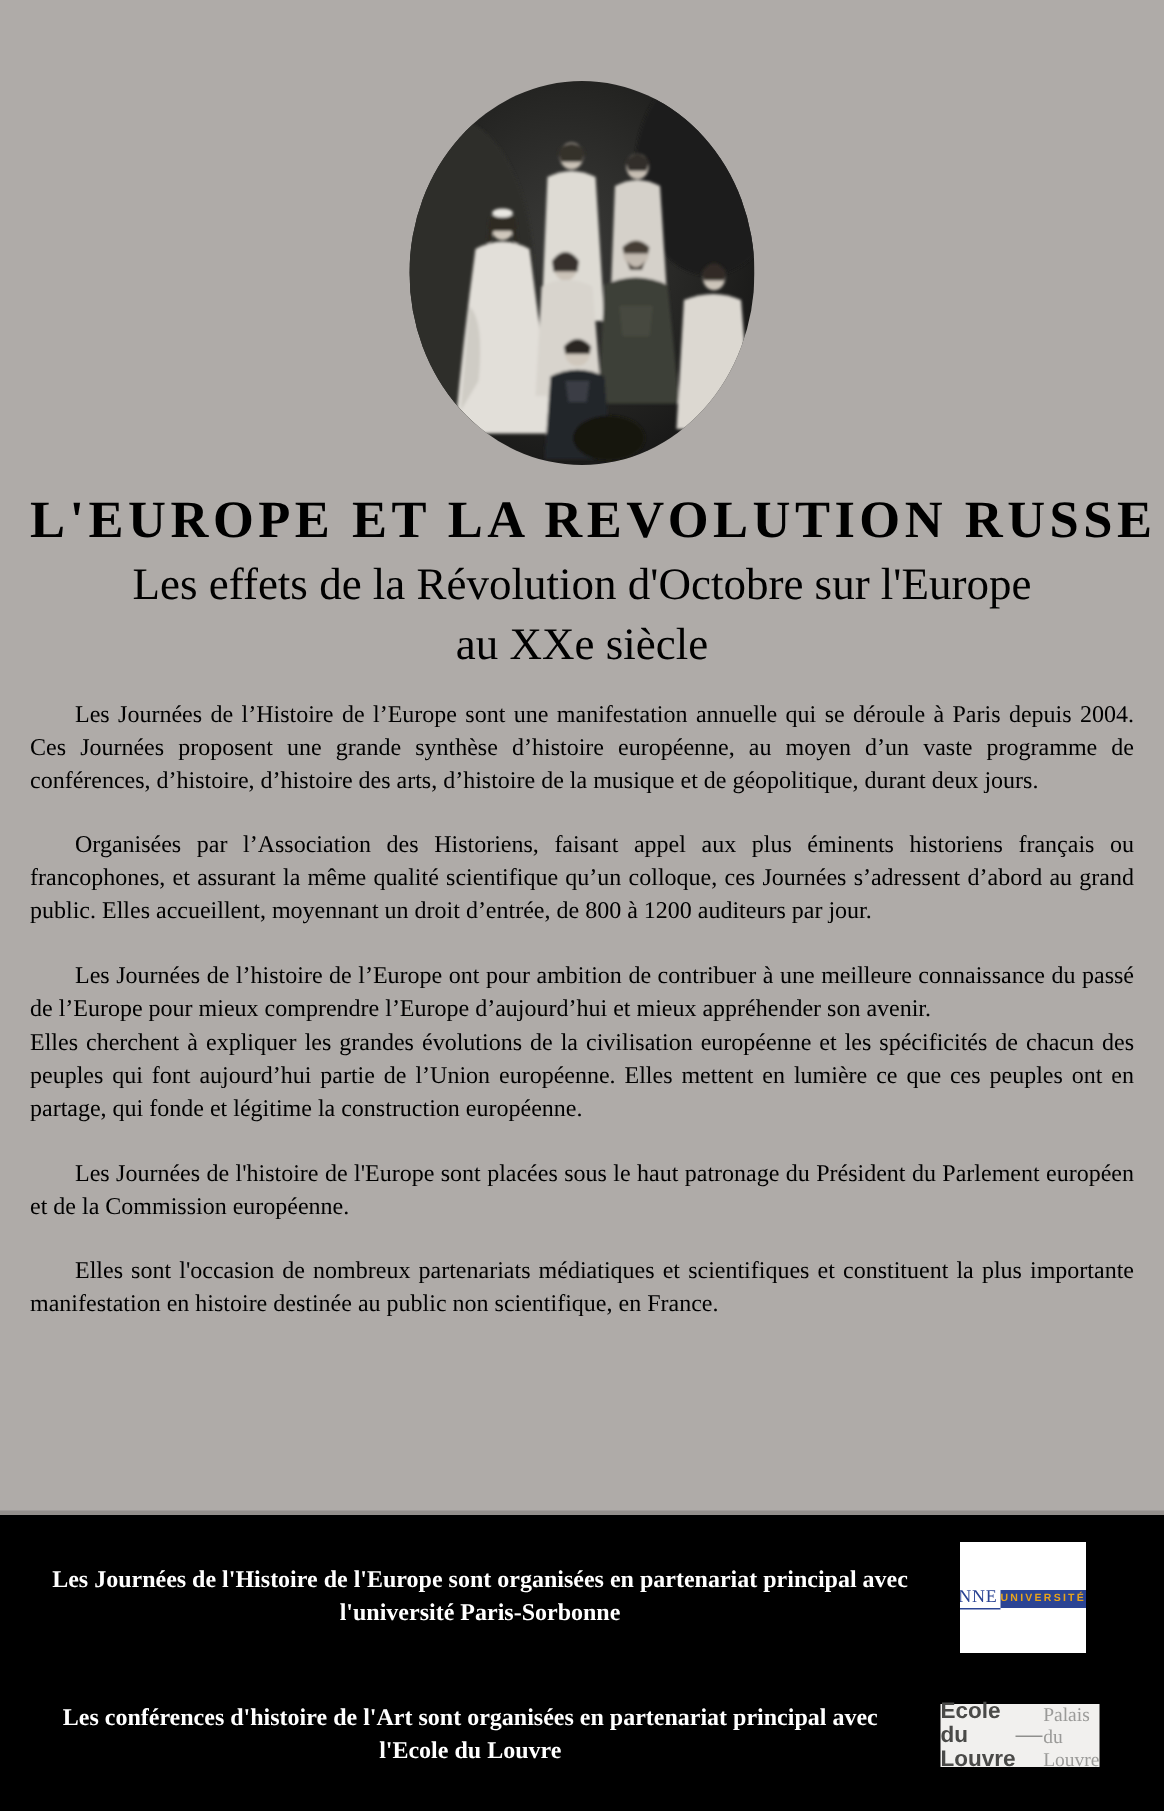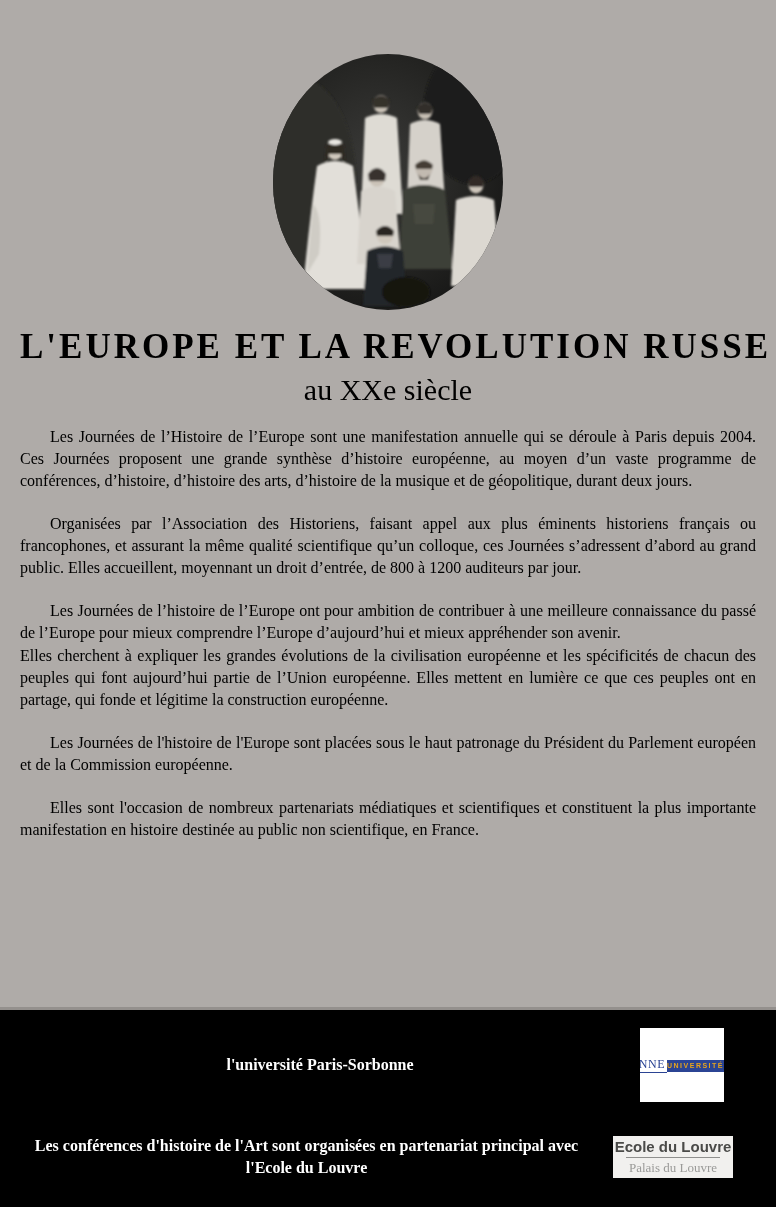"Les effets de la Révolution" div { html: none -> <div>Les effets de la Révolution d'Octobre sur l'Europe</div> }
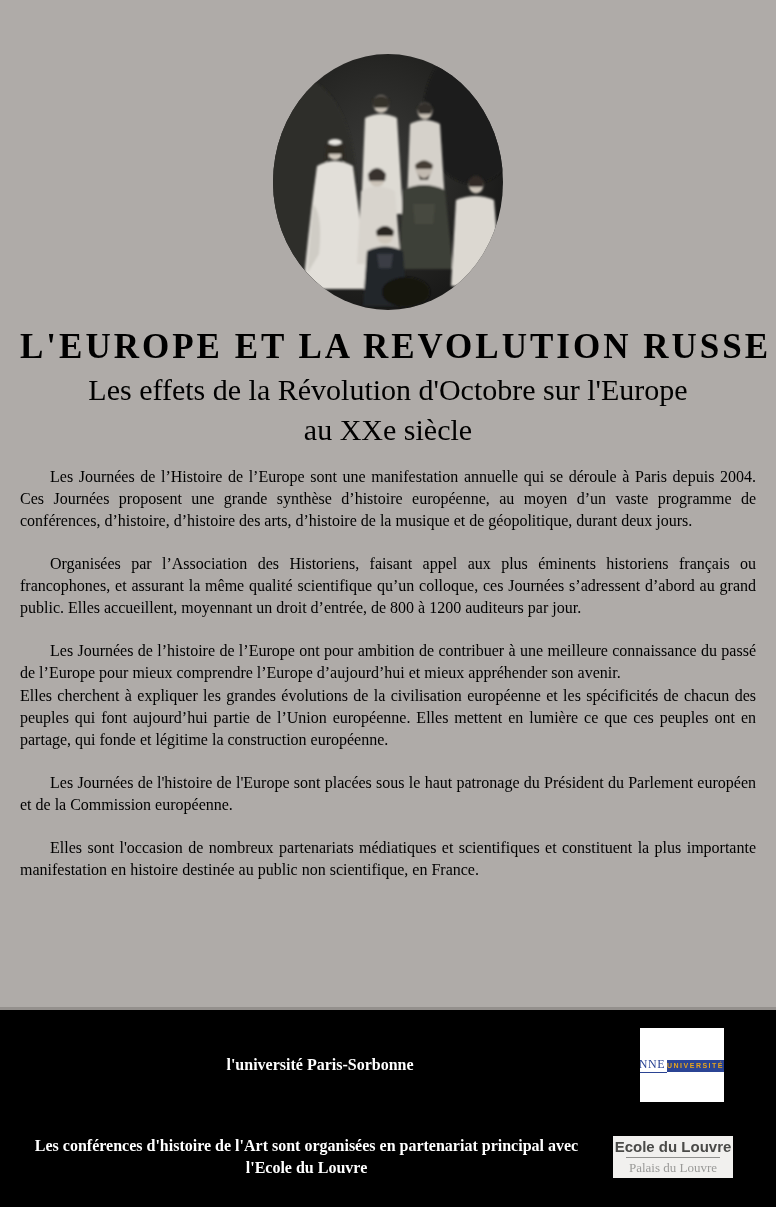"Les Journées de l'Histoire de l'Europe sont organisées" div { html: none -> <div>Les Journées de l'Histoire de l'Europe sont organisées en partenariat principal avec</div> }
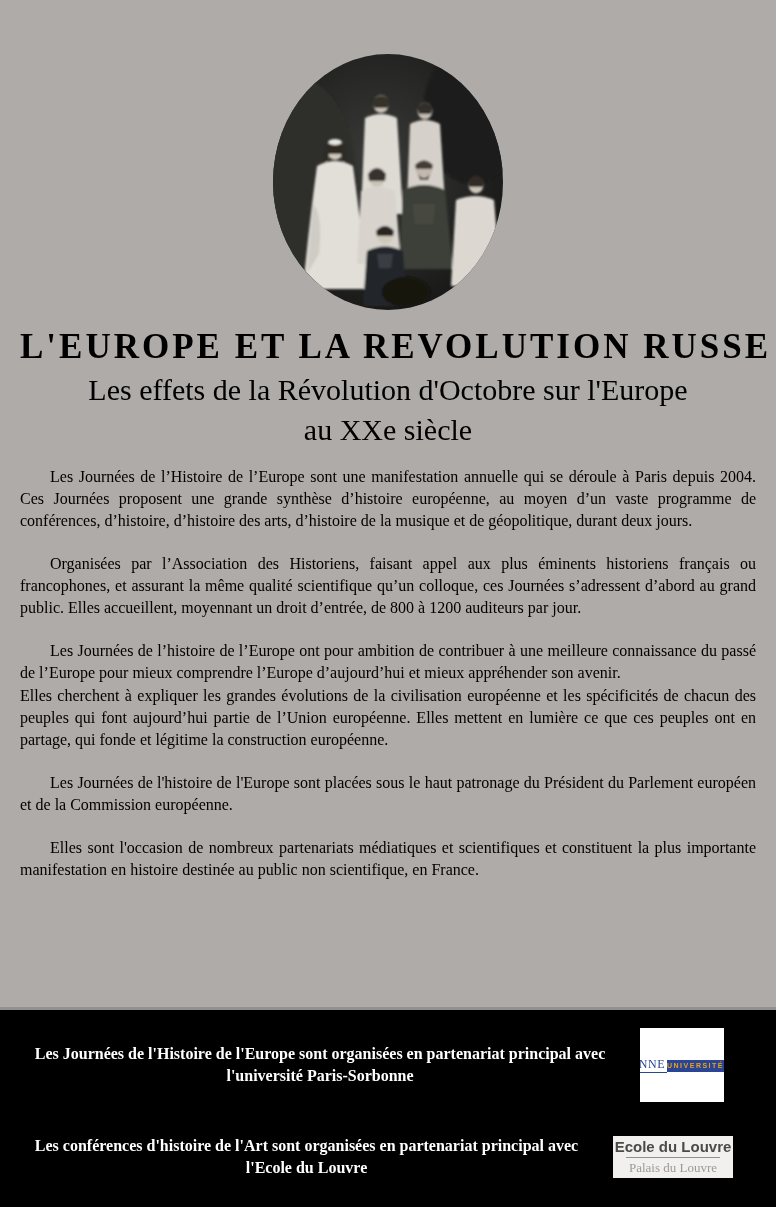"Ecole du Louvre" .edl-logo { flex-direction: column -> row; width: 120px -> 106px }
